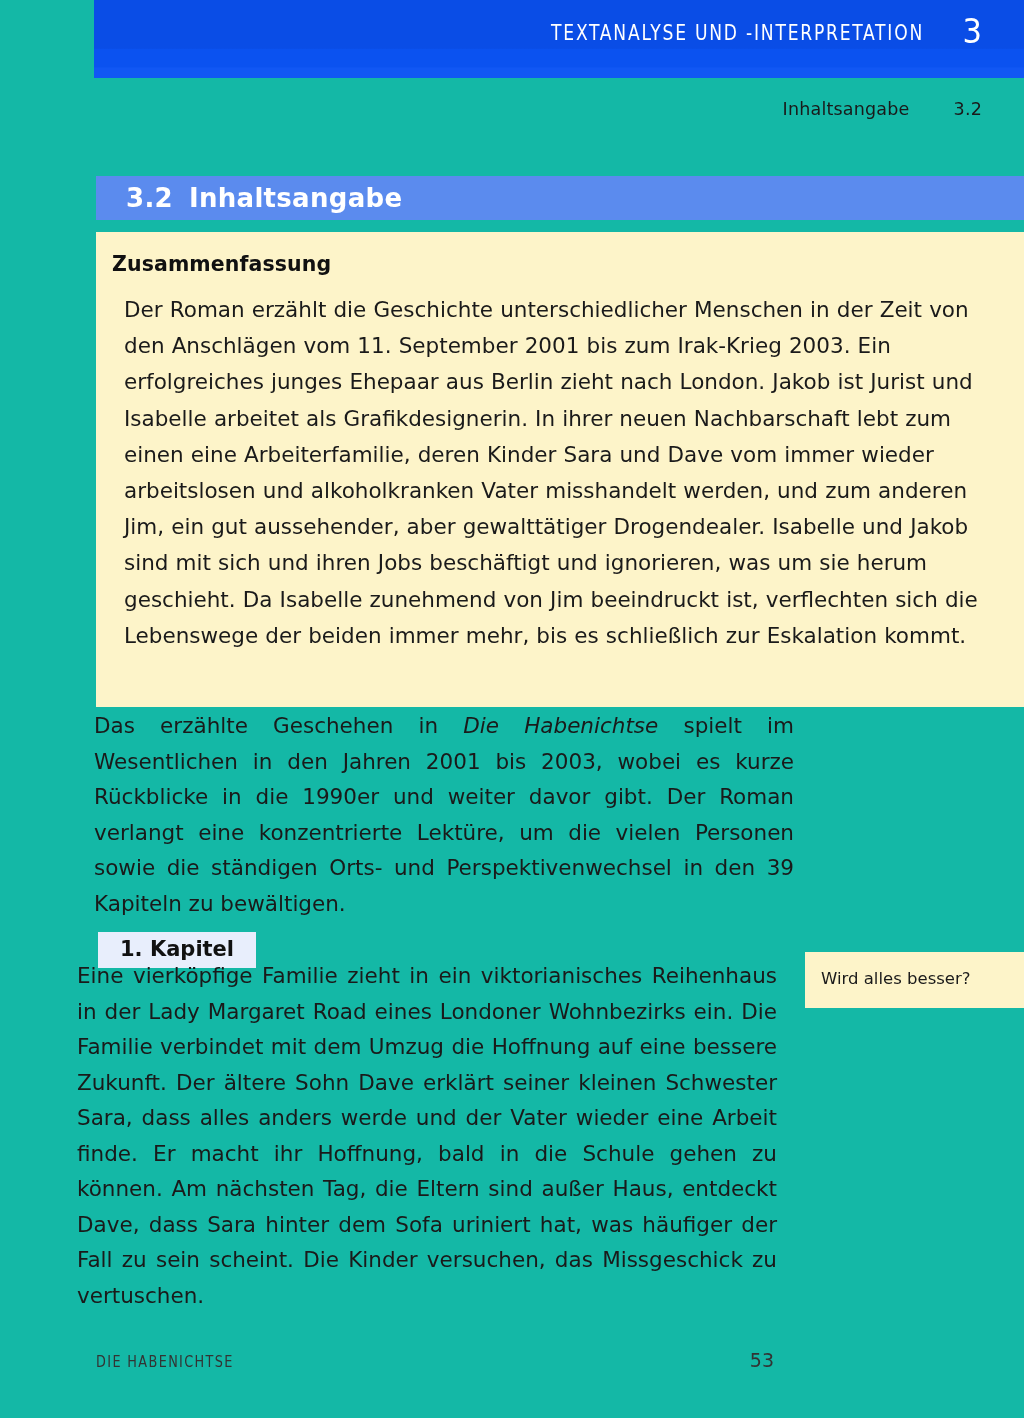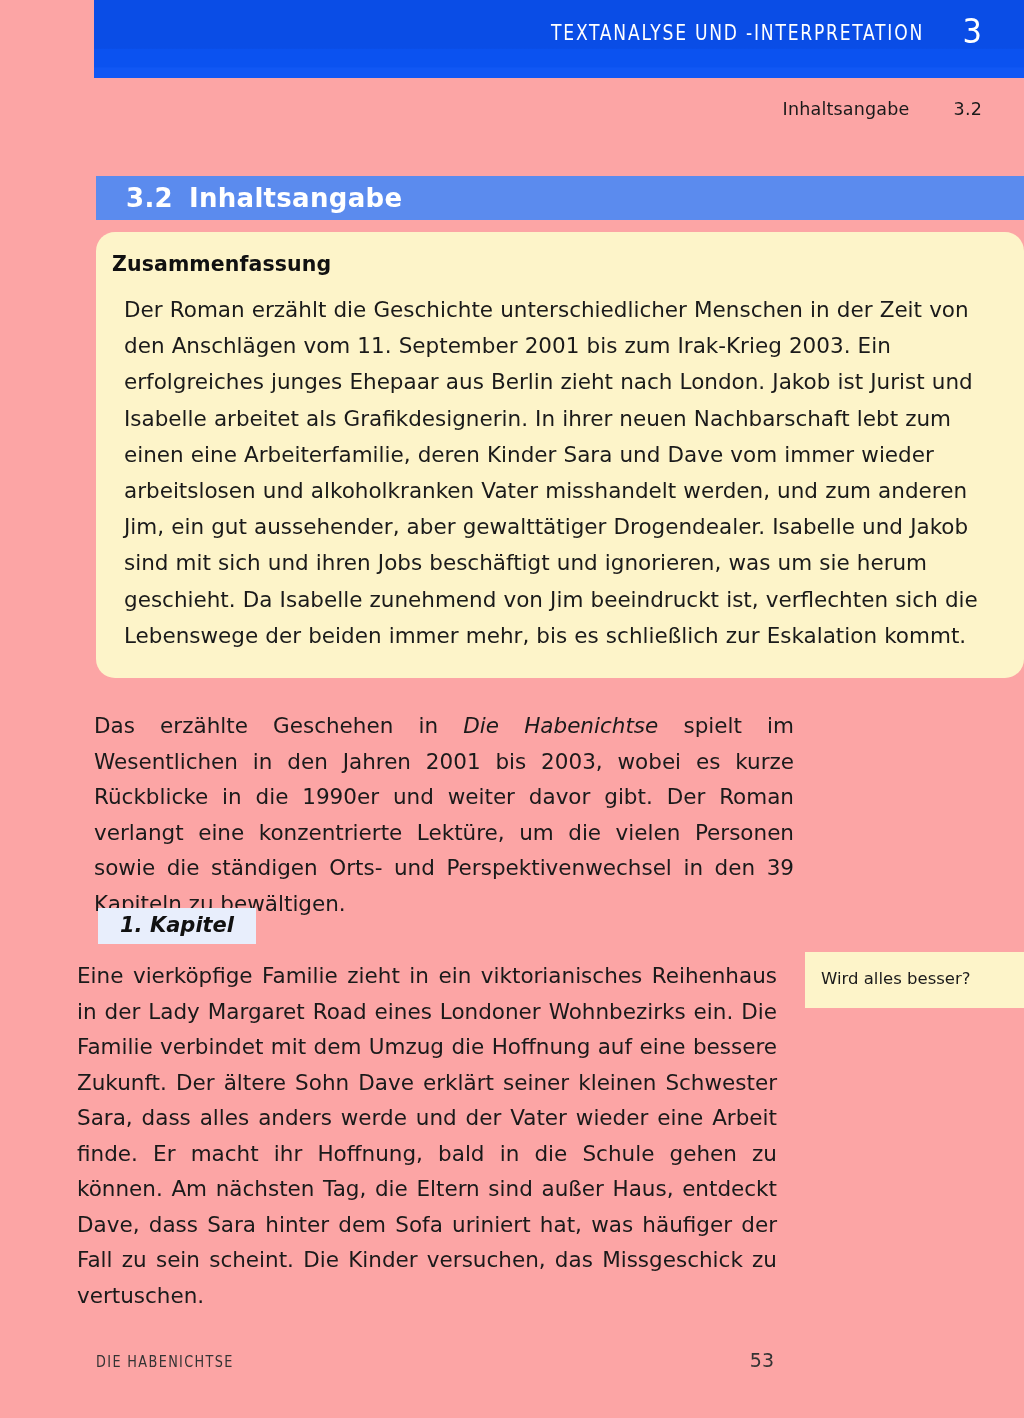"TEXTANALYSE UND -INTERPRETATION" .page { background: #fca5a5 -> #14b8a6 }
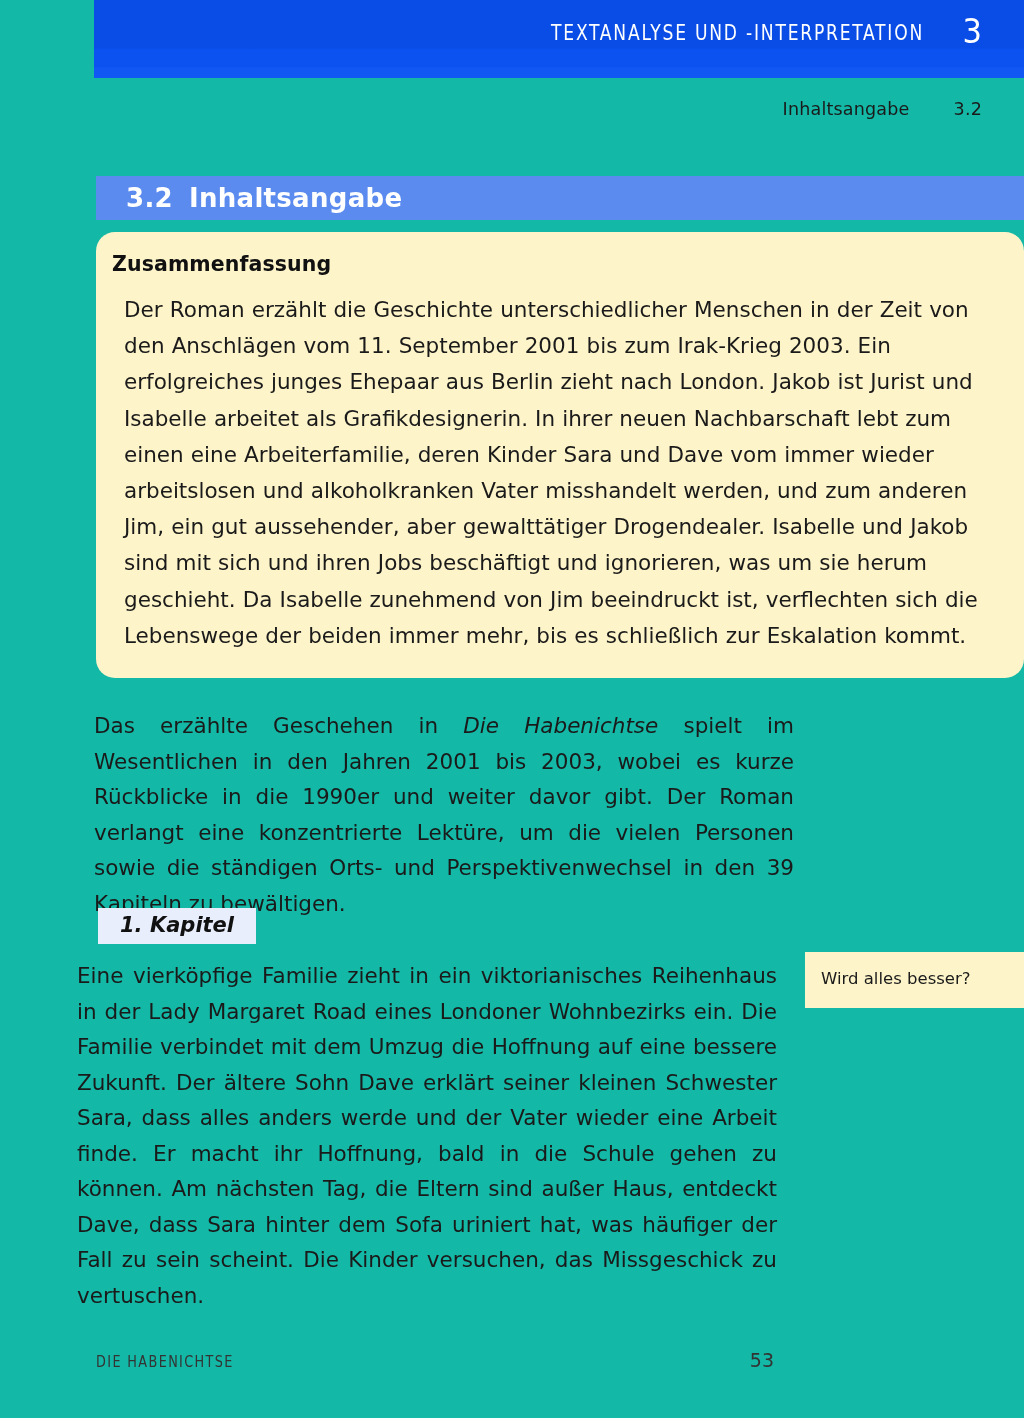"Zusammenfassung" .summary-box { border-radius: 19px -> none; padding: 20px 34px 12px 16px -> 20px 34px 41px 16px }
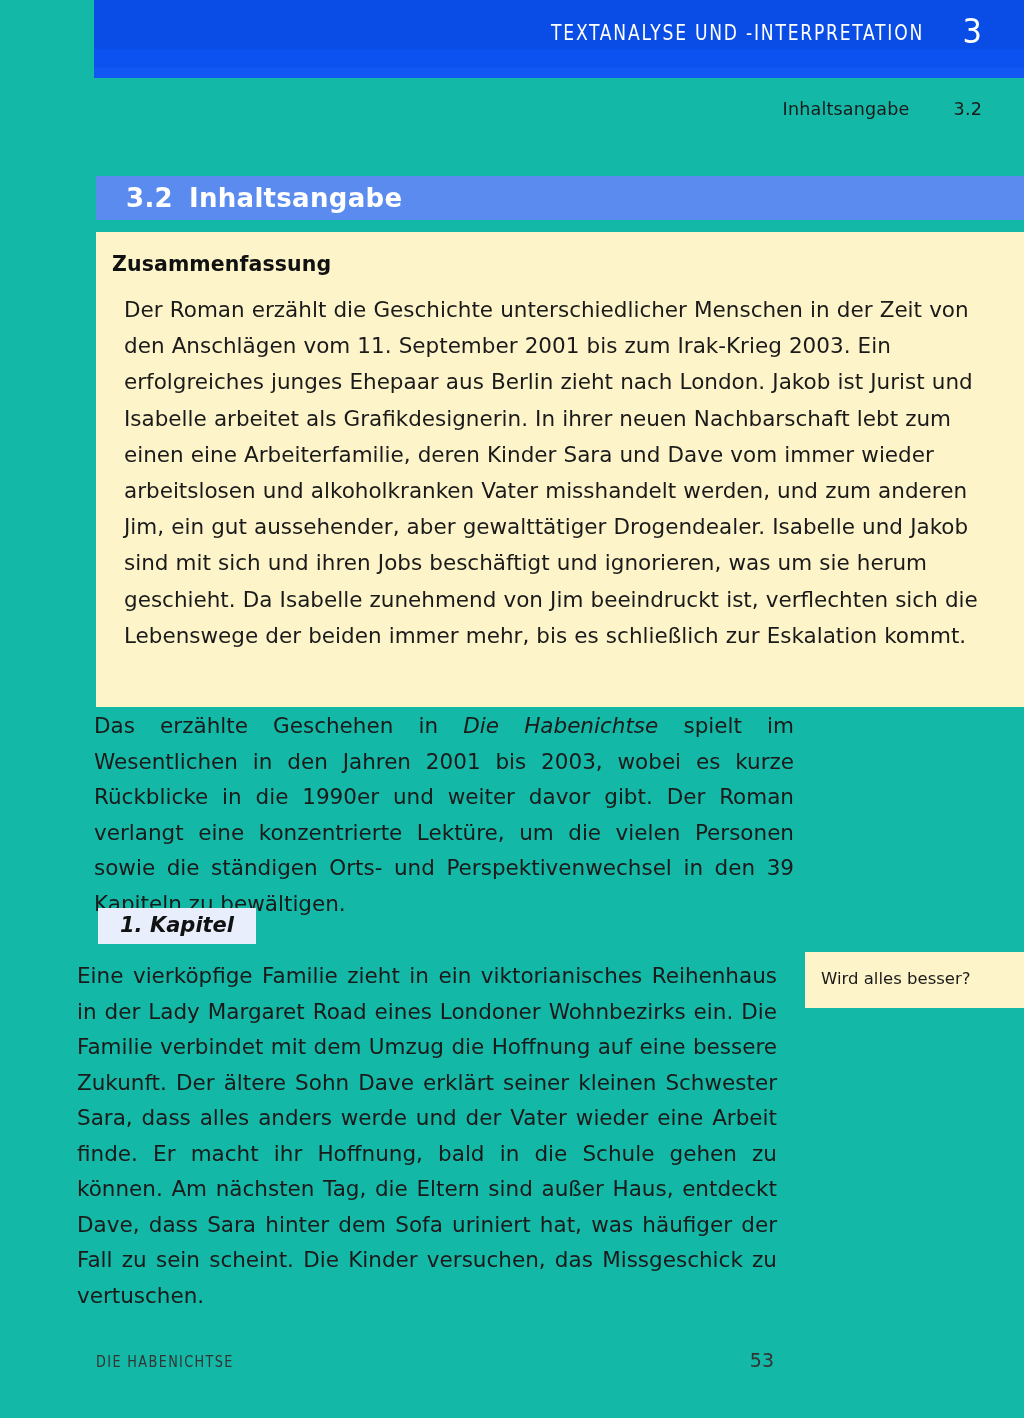"1. Kapitel" .chapter-chip { font-style: italic -> none; top: 908px -> 932px }
